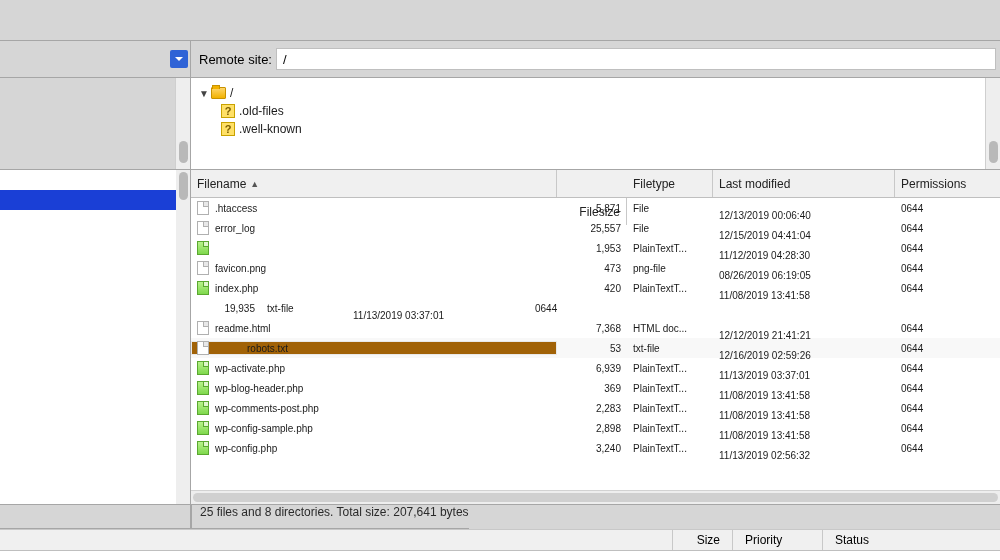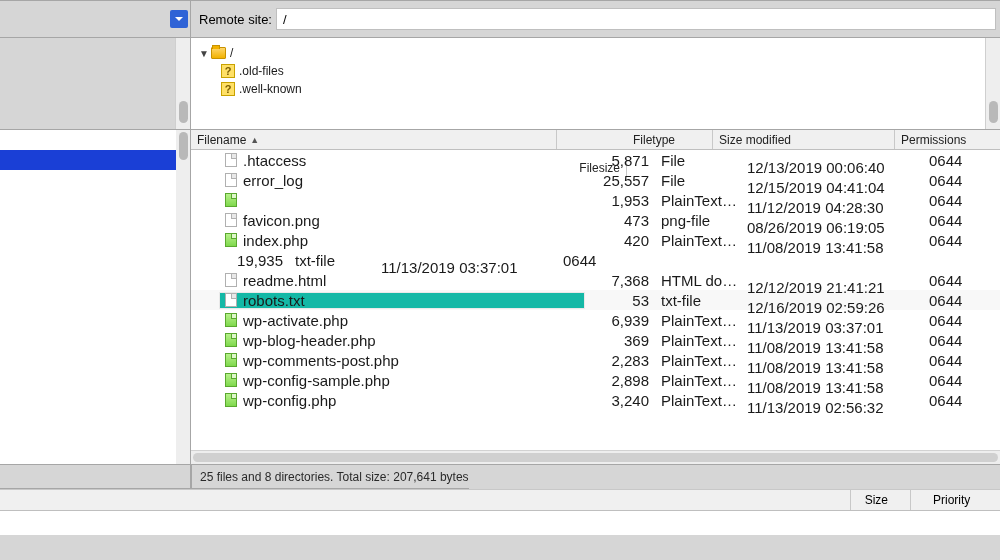"Remote site:" .top-row { margin-top: none -> 40px }
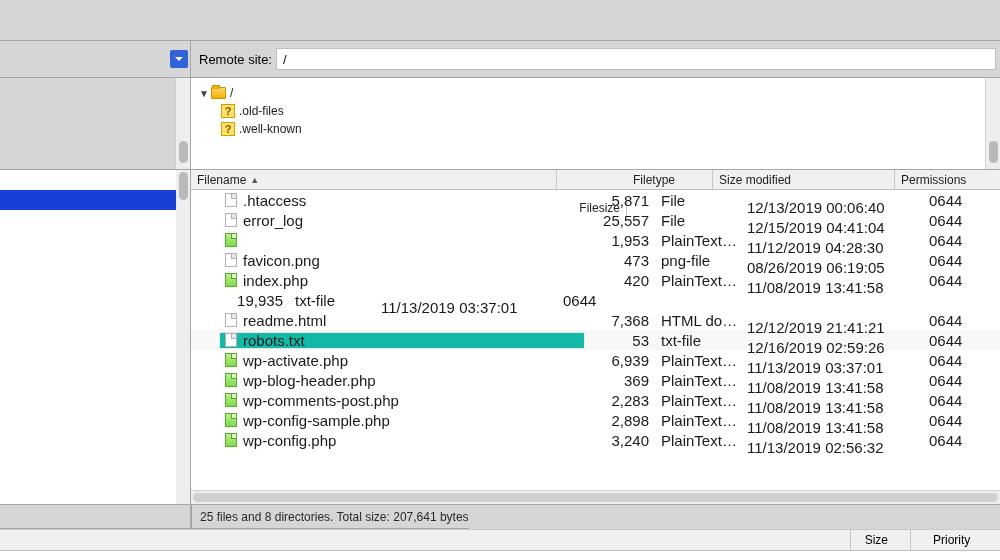"Filename" .cols { height: 20px -> 28px }
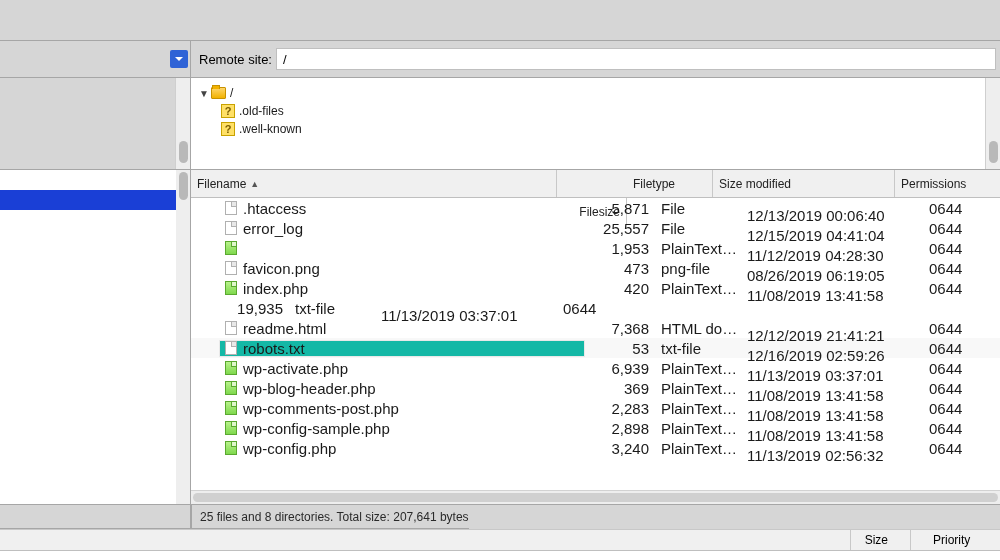"Size modified" span { text: Size -> Last }
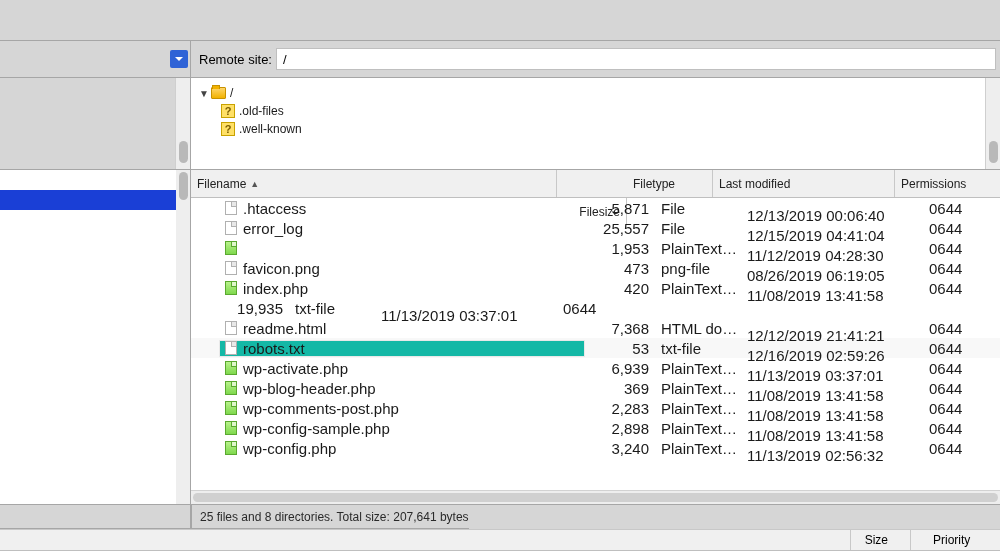".htaccess" .file-row { font-size: 15px -> 10px; padding-left: 28px -> none }
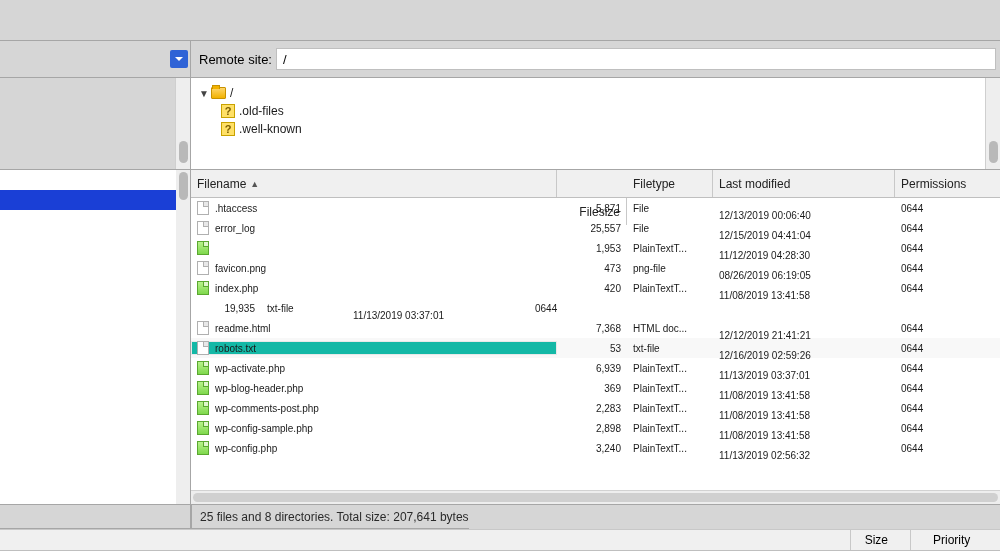"robots.txt" .file-row.highlight .c.fn { background: #14b8a6 -> #a16207; gap: none -> 32px }
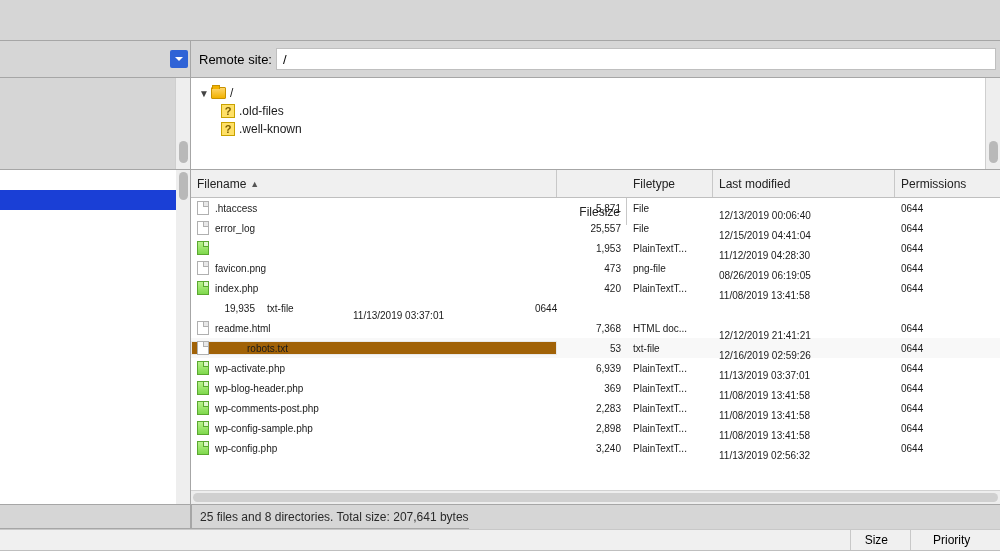"25 files and 8 directories." .statusbar { align-items: center -> none }
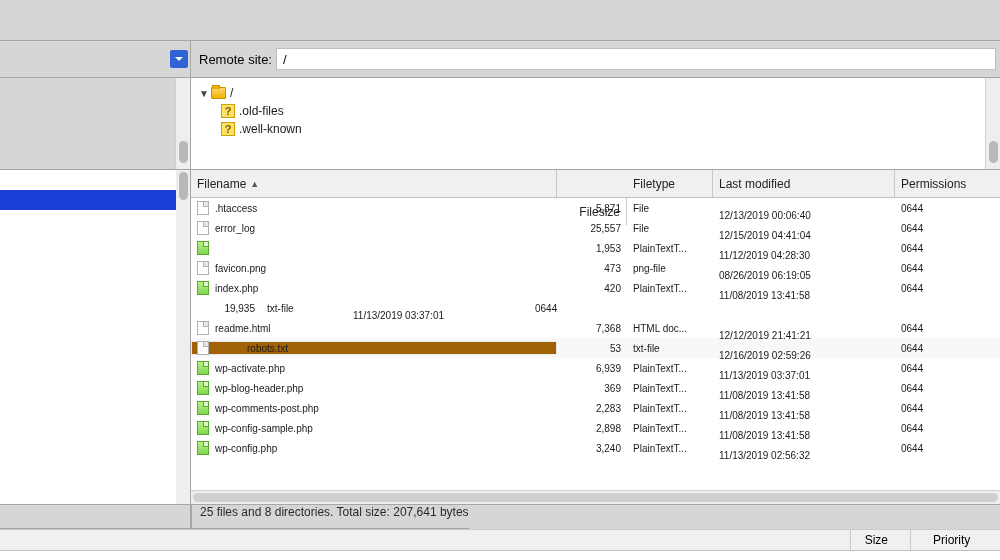"Size" .queue-hdr .qcol { padding: 0 22px -> 0 12px }
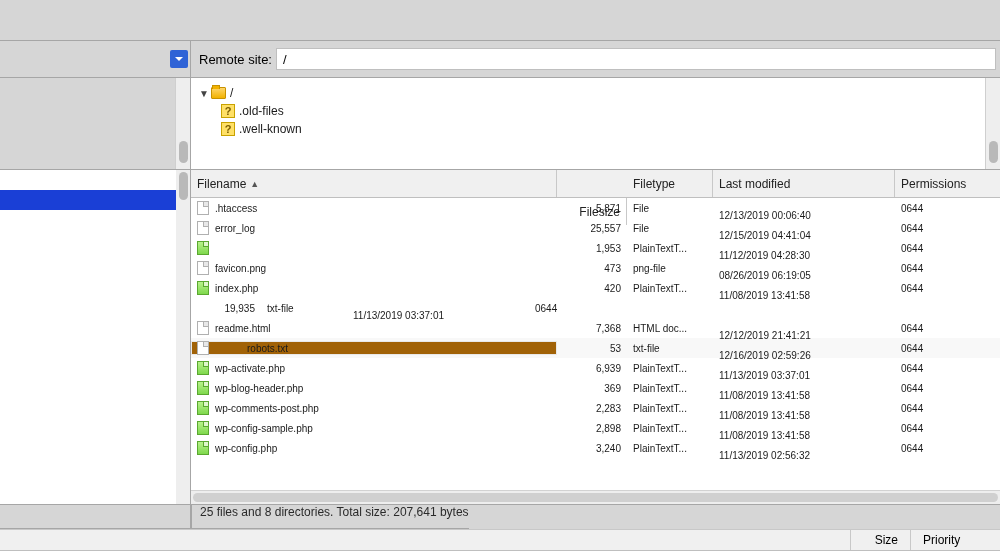"Status" div.qcol { html: none -> <div> <span>Status</span> </div> }
